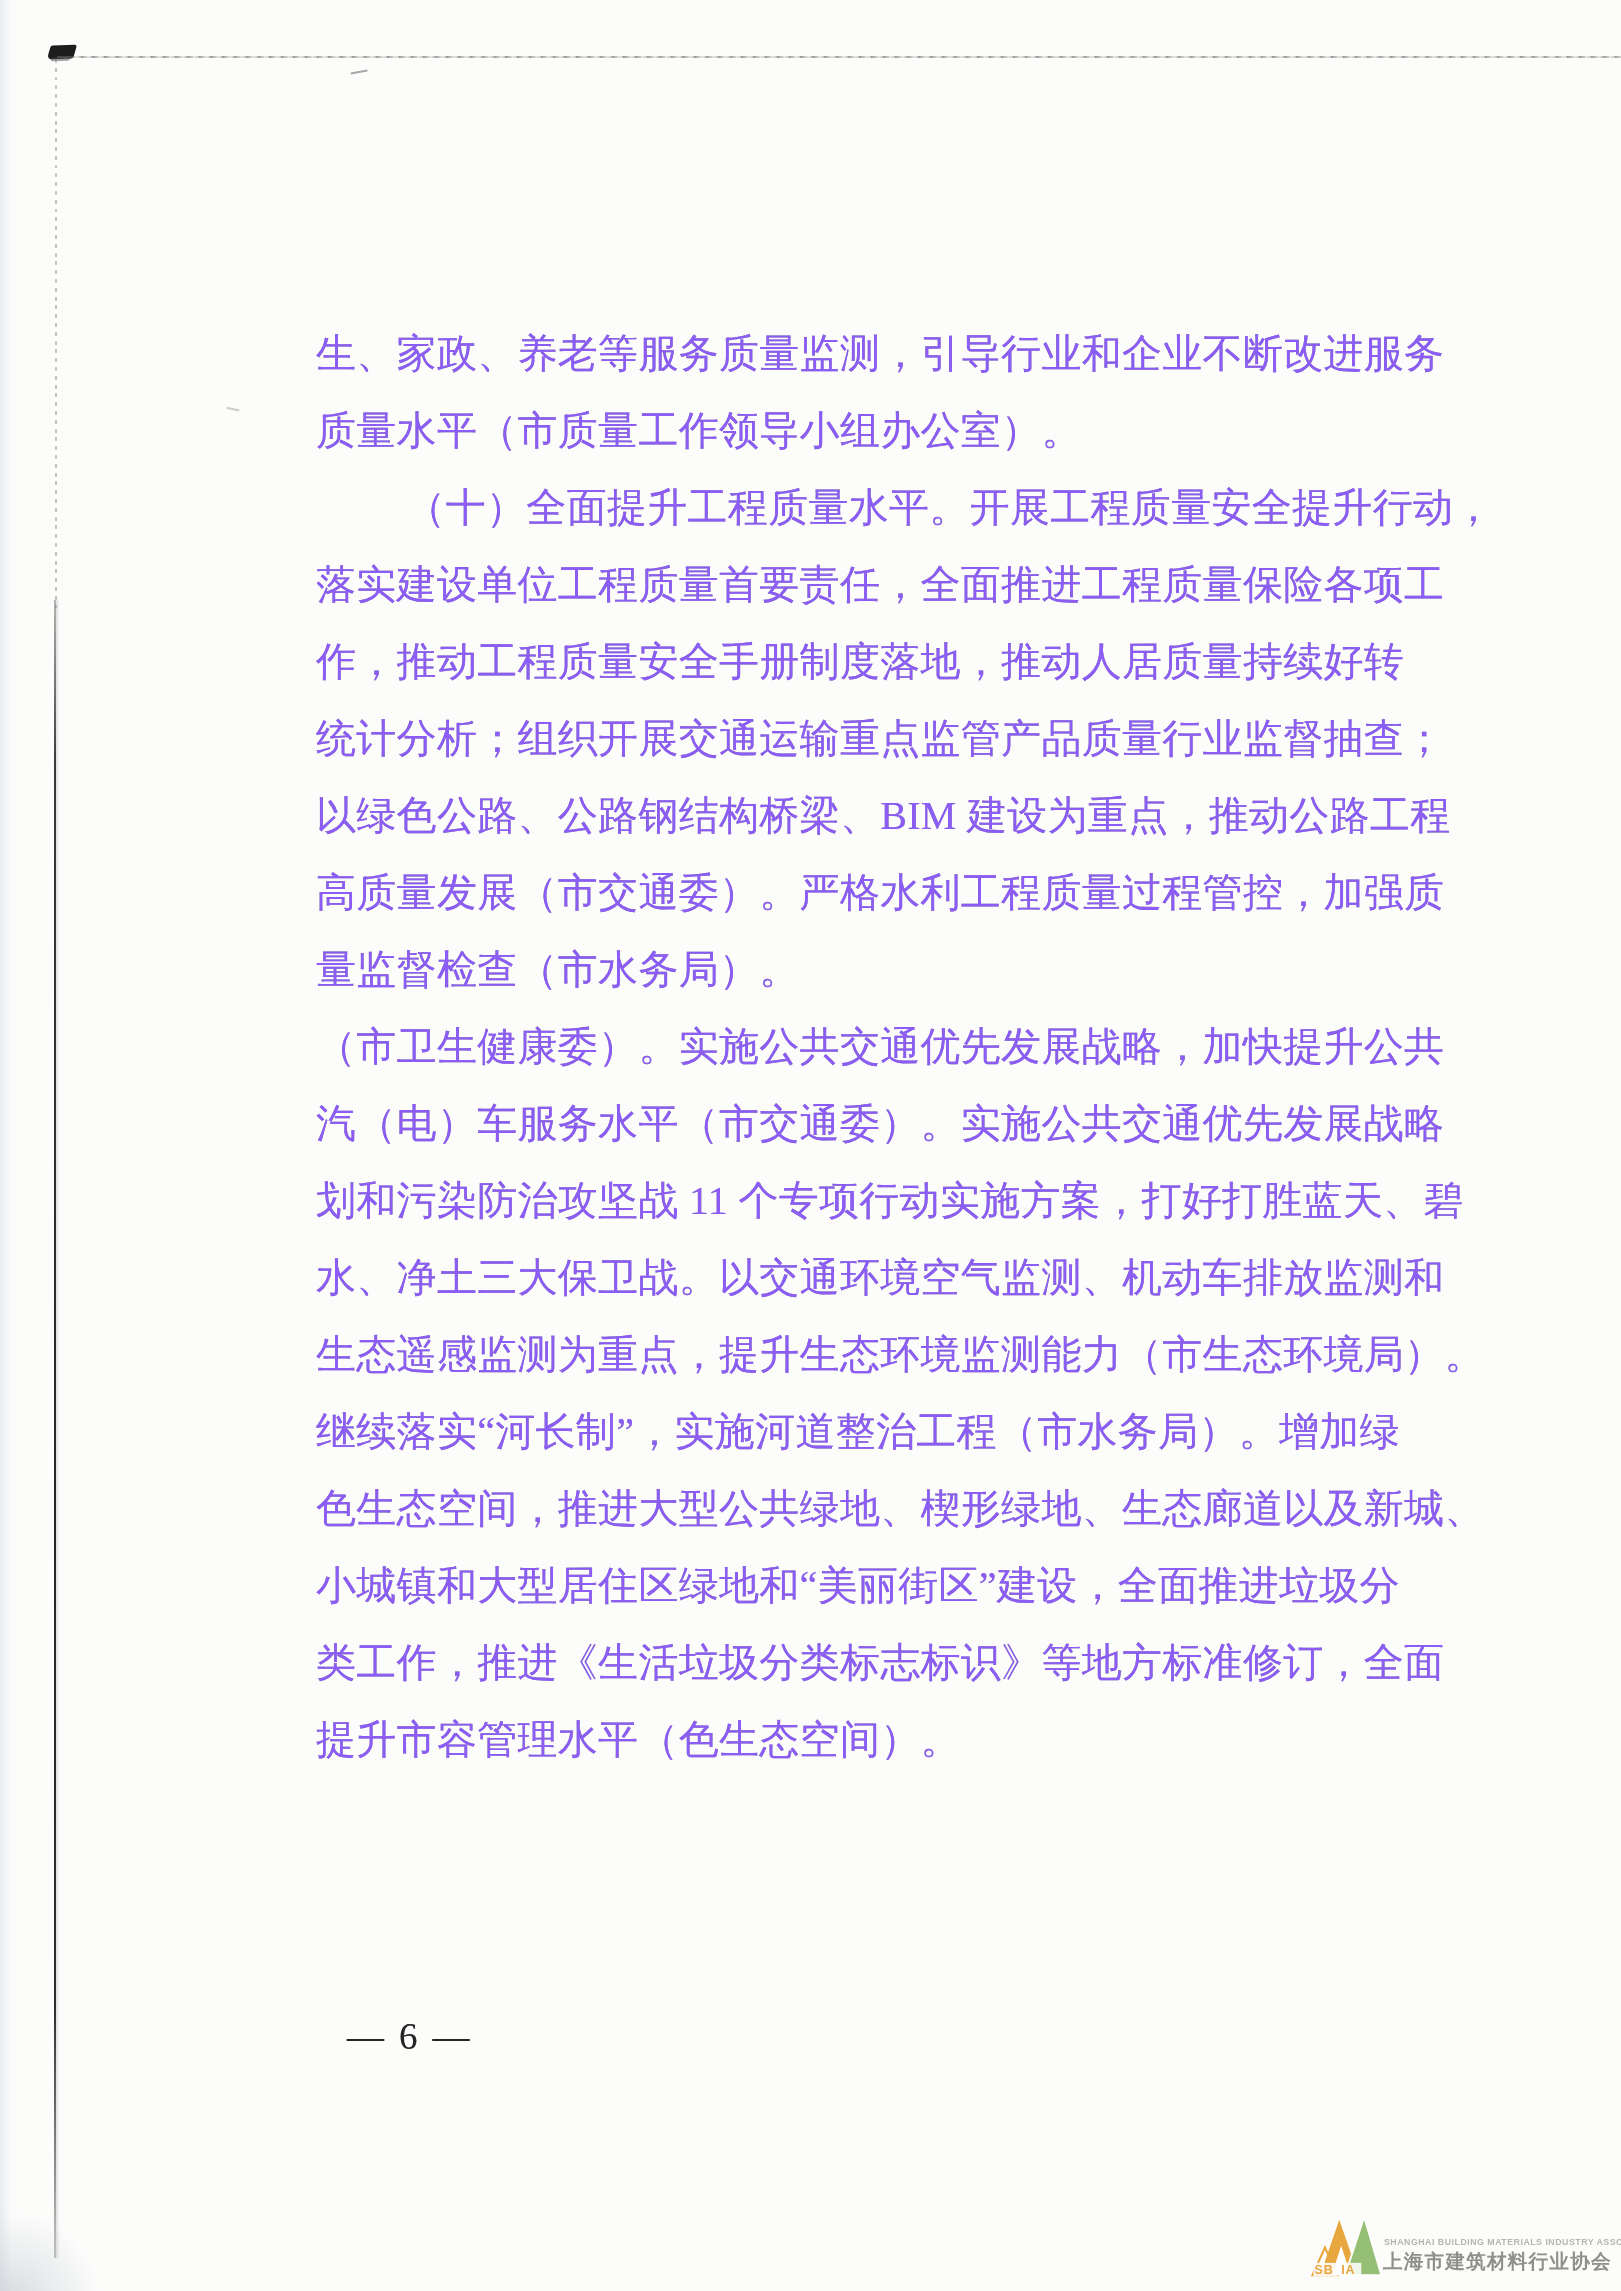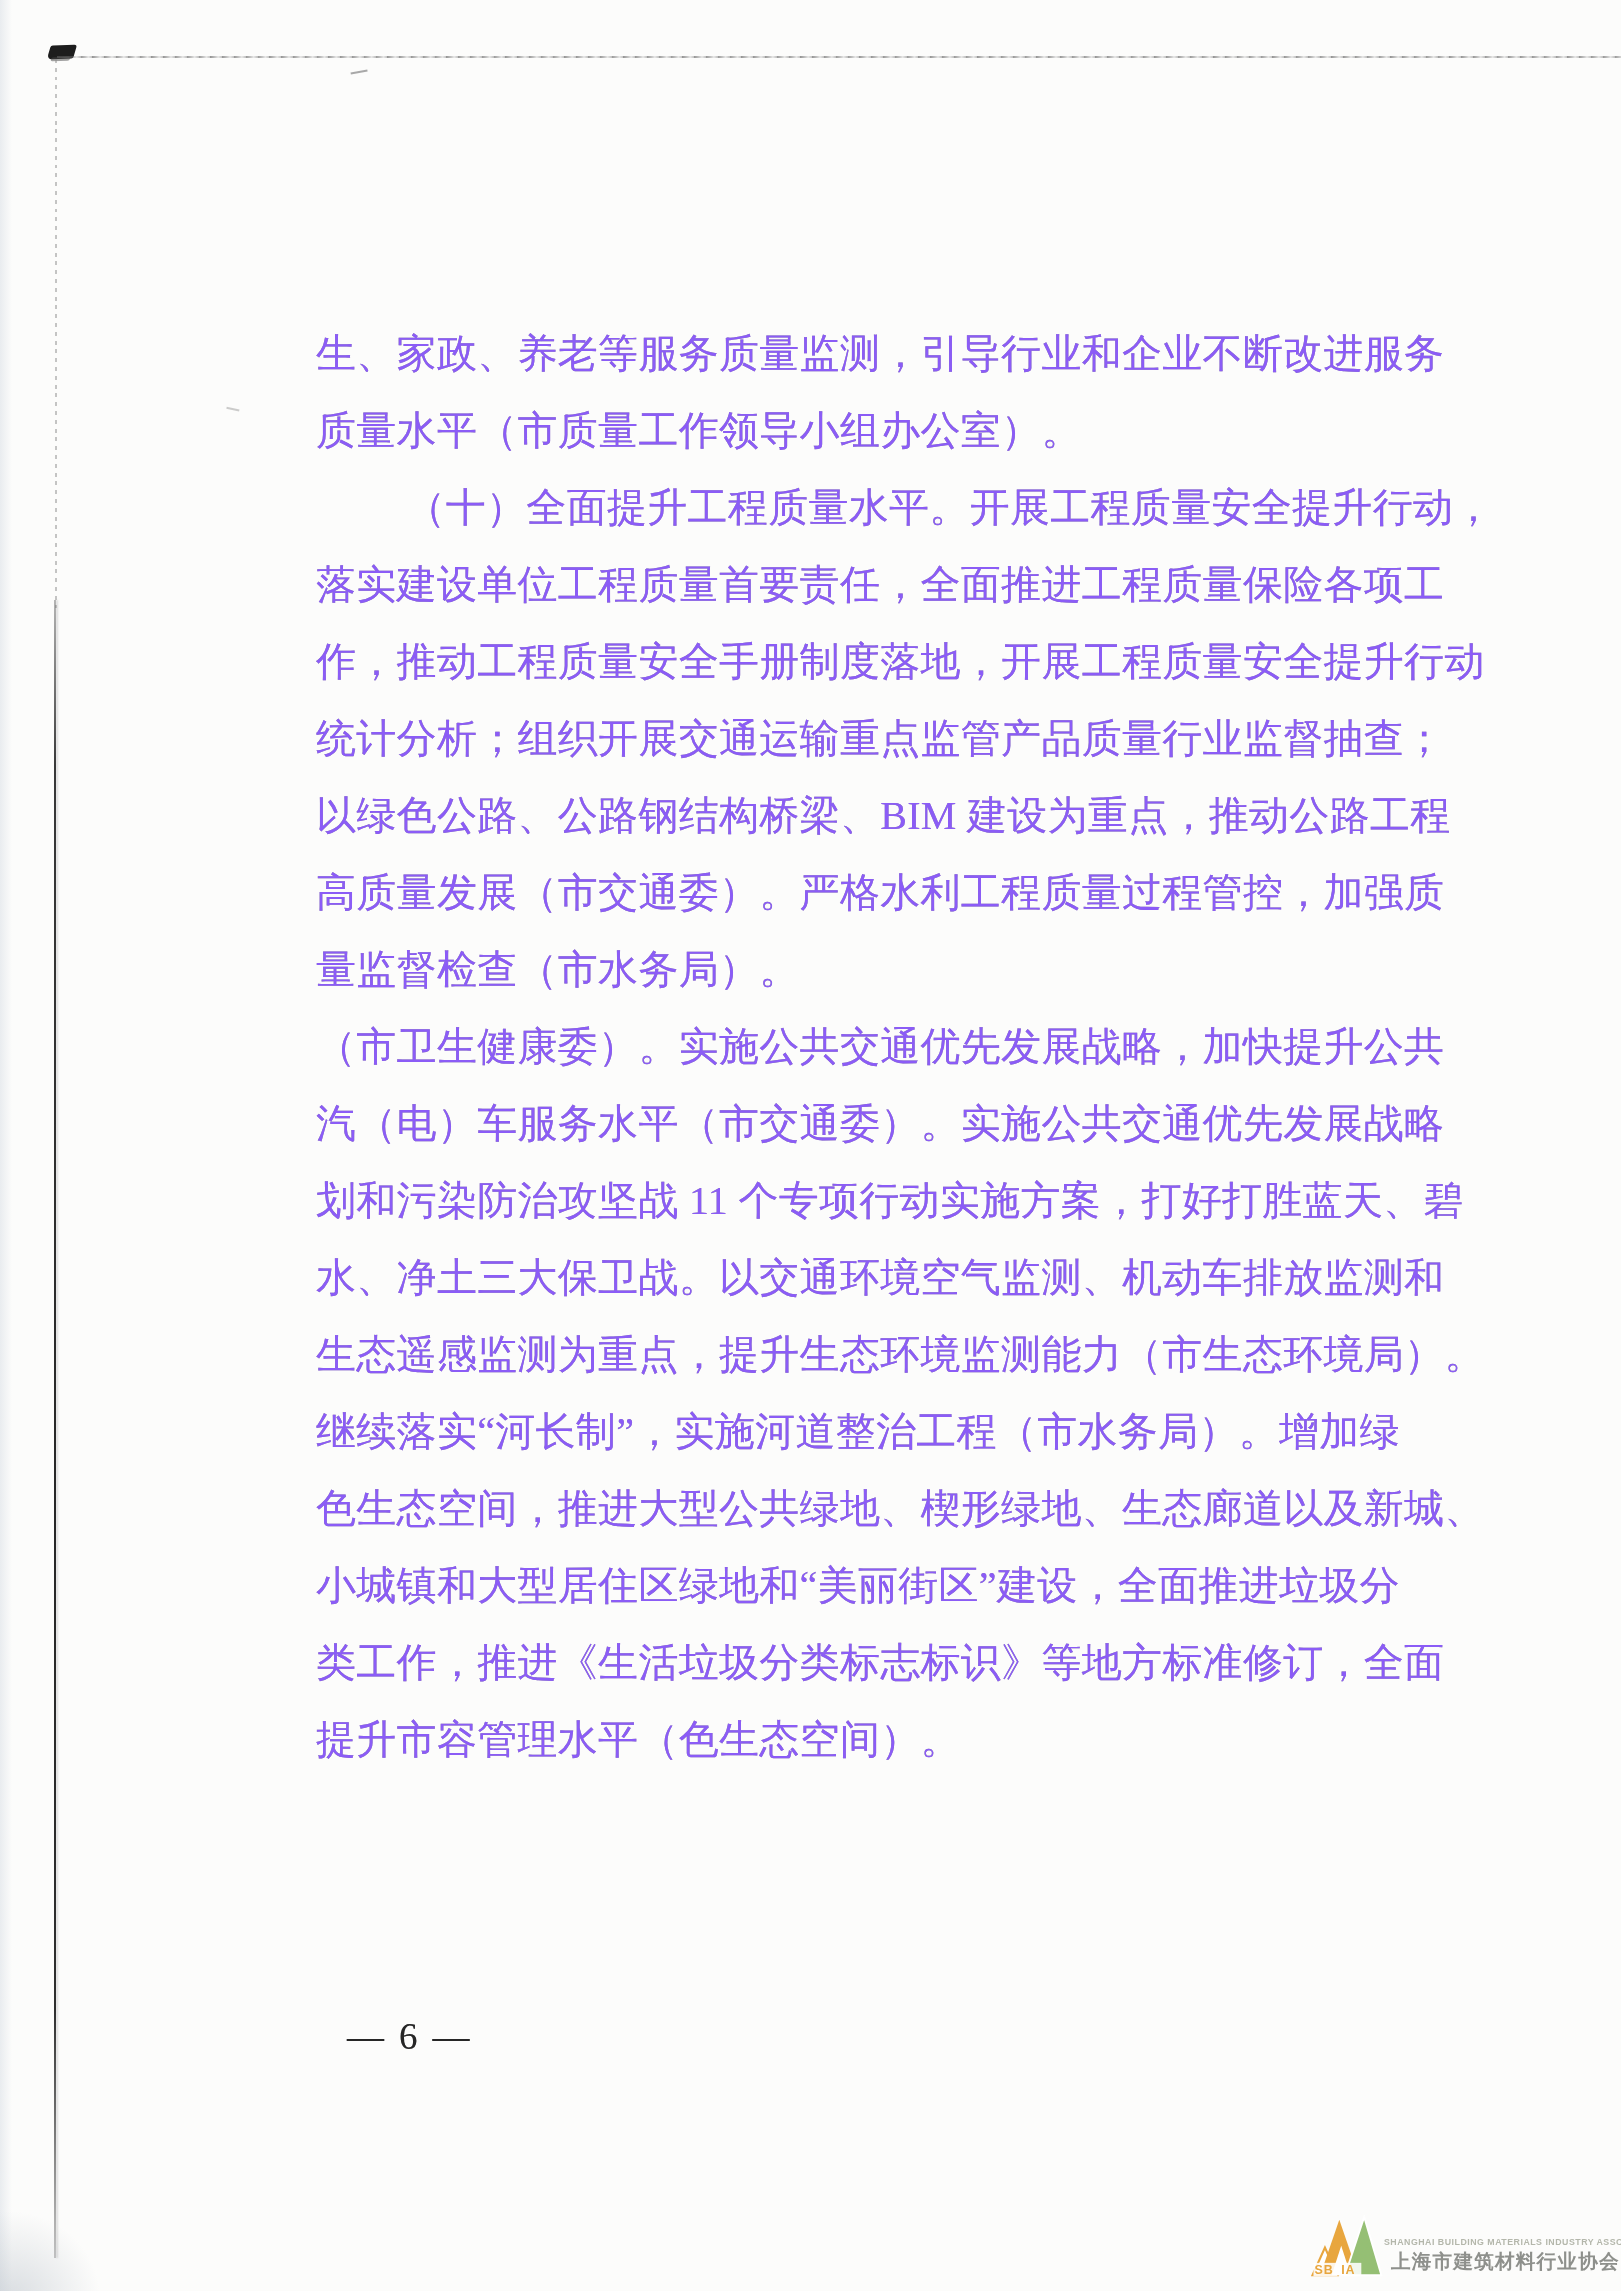"作，推动工程质量安全手册制度落地，开展工程质量安全提升行动" div.line { text: 开展工程质量安全提升行动 -> 推动人居质量持续好转 }
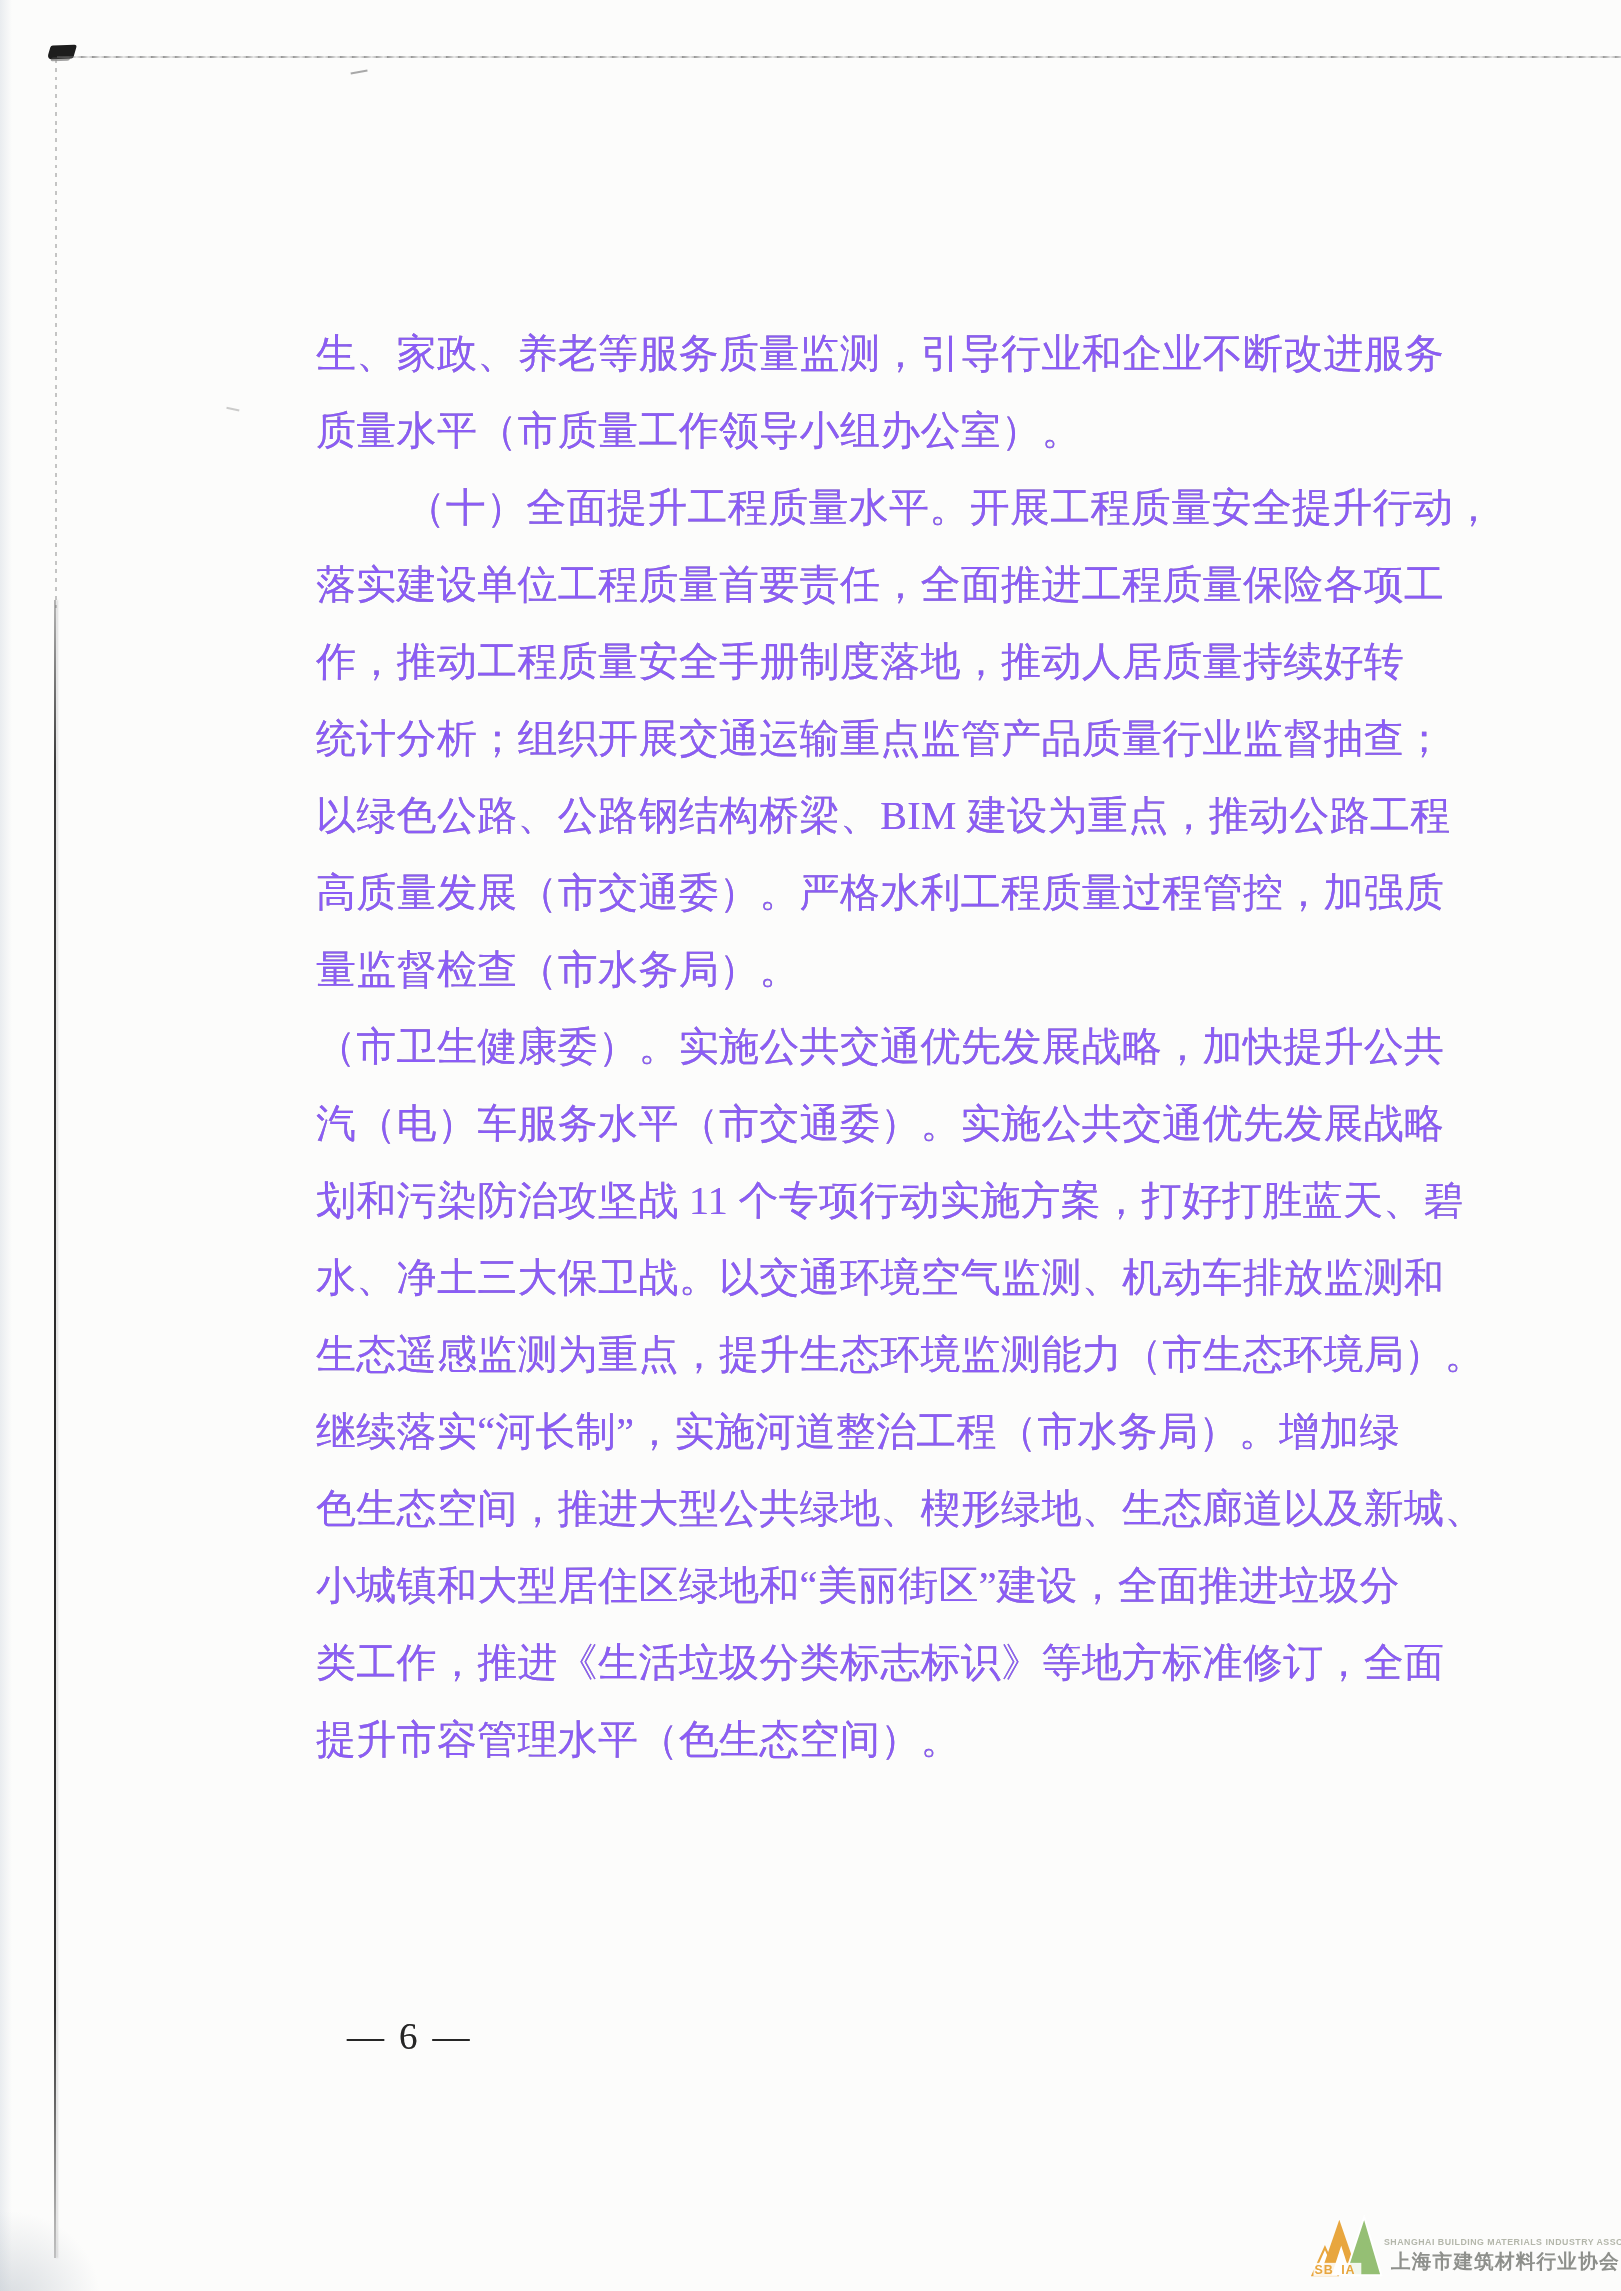"上海市建筑材料行业协会" .logo-name-zh { left: 82px -> 74px }
